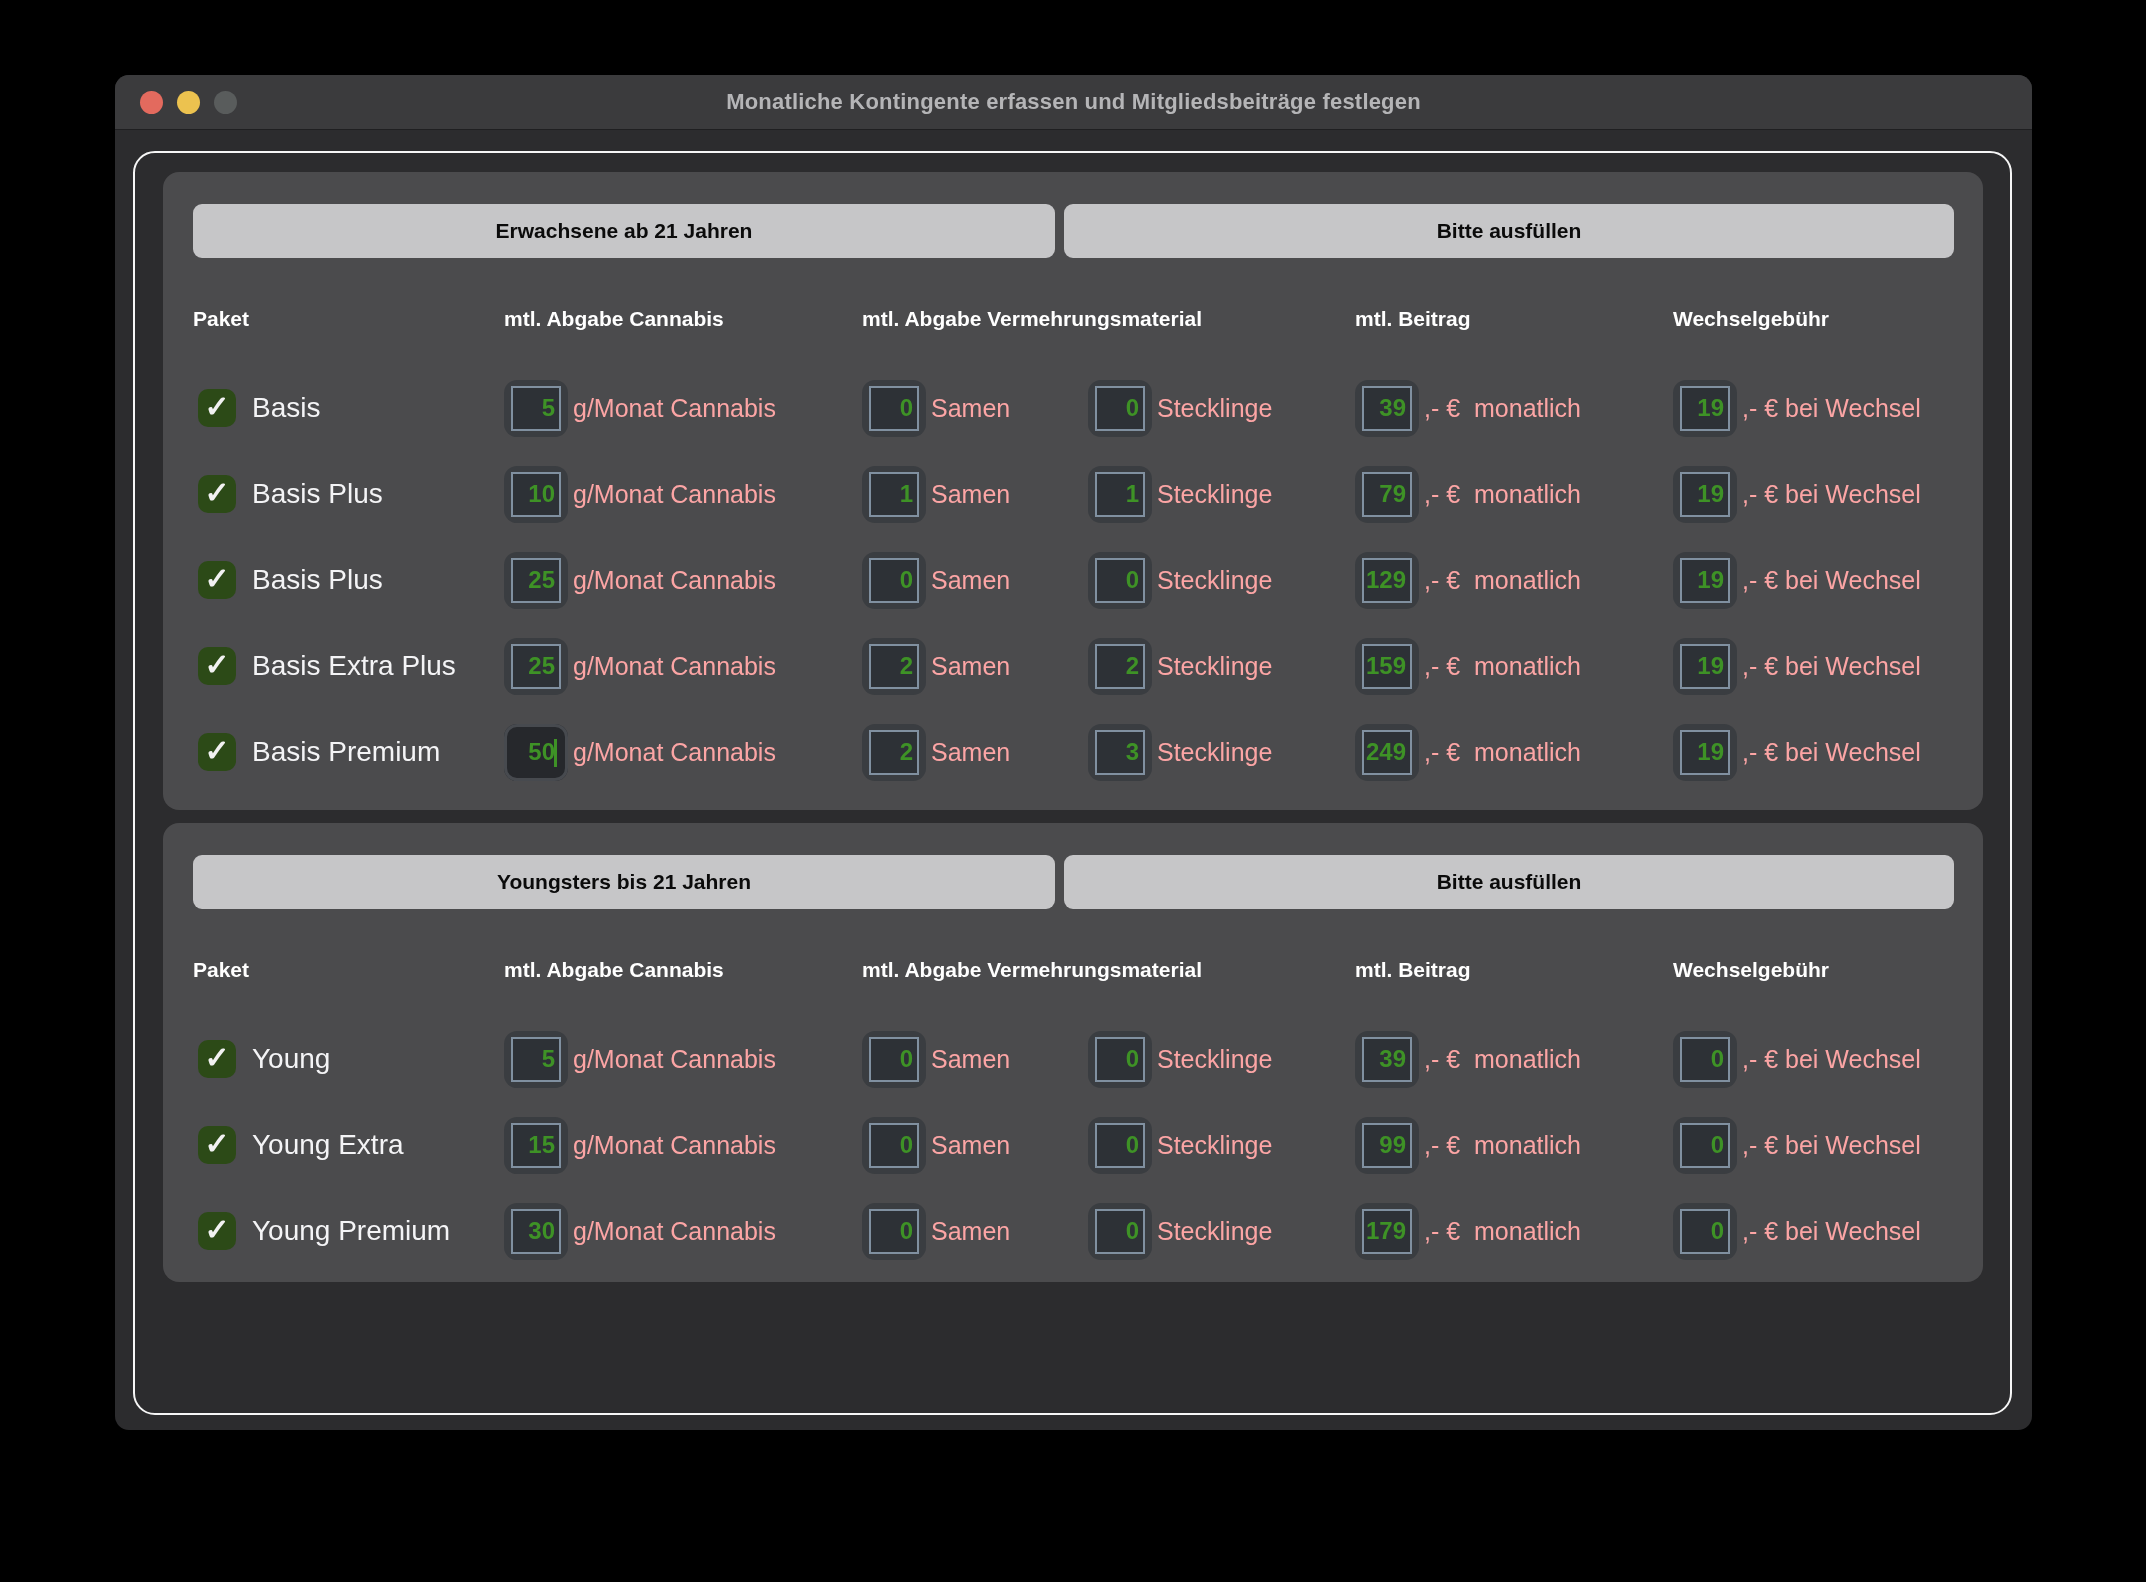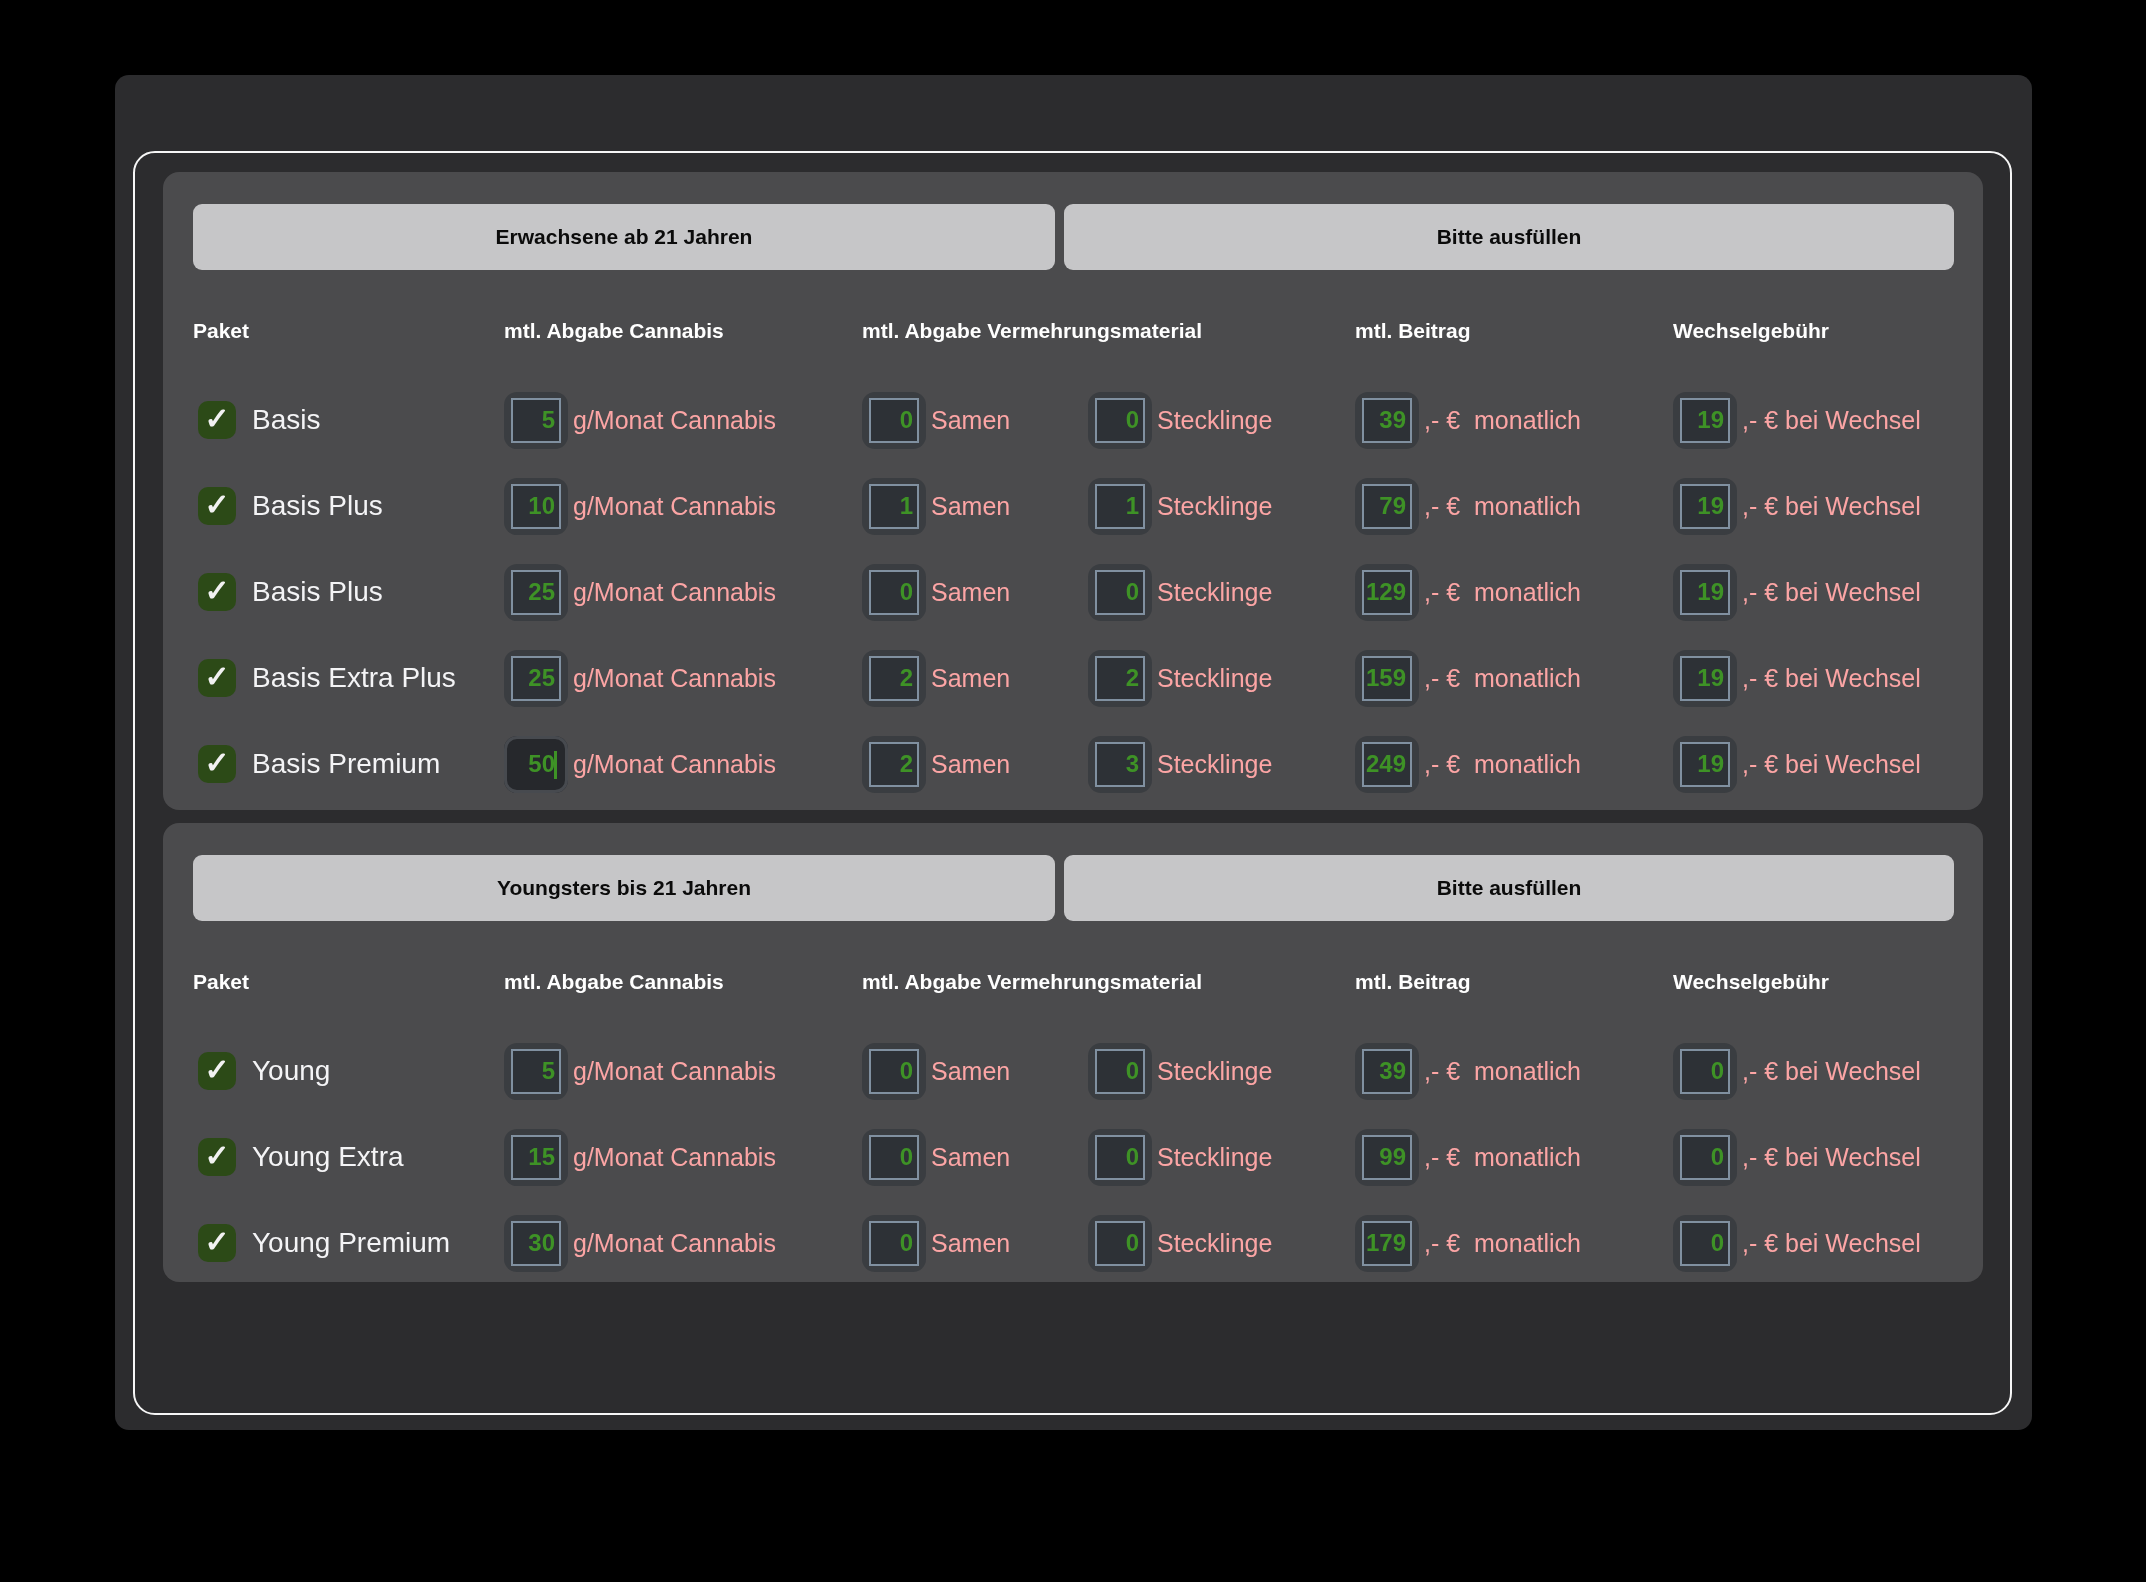"Monatliche Kontingente erfassen und" div.titlebar { html: none -> <div> <div> <span></span> <span></span> <span></span> </div> <div>Monatliche Kontingente erfassen und Mitgliedsbeiträge festlegen</div> </div> }
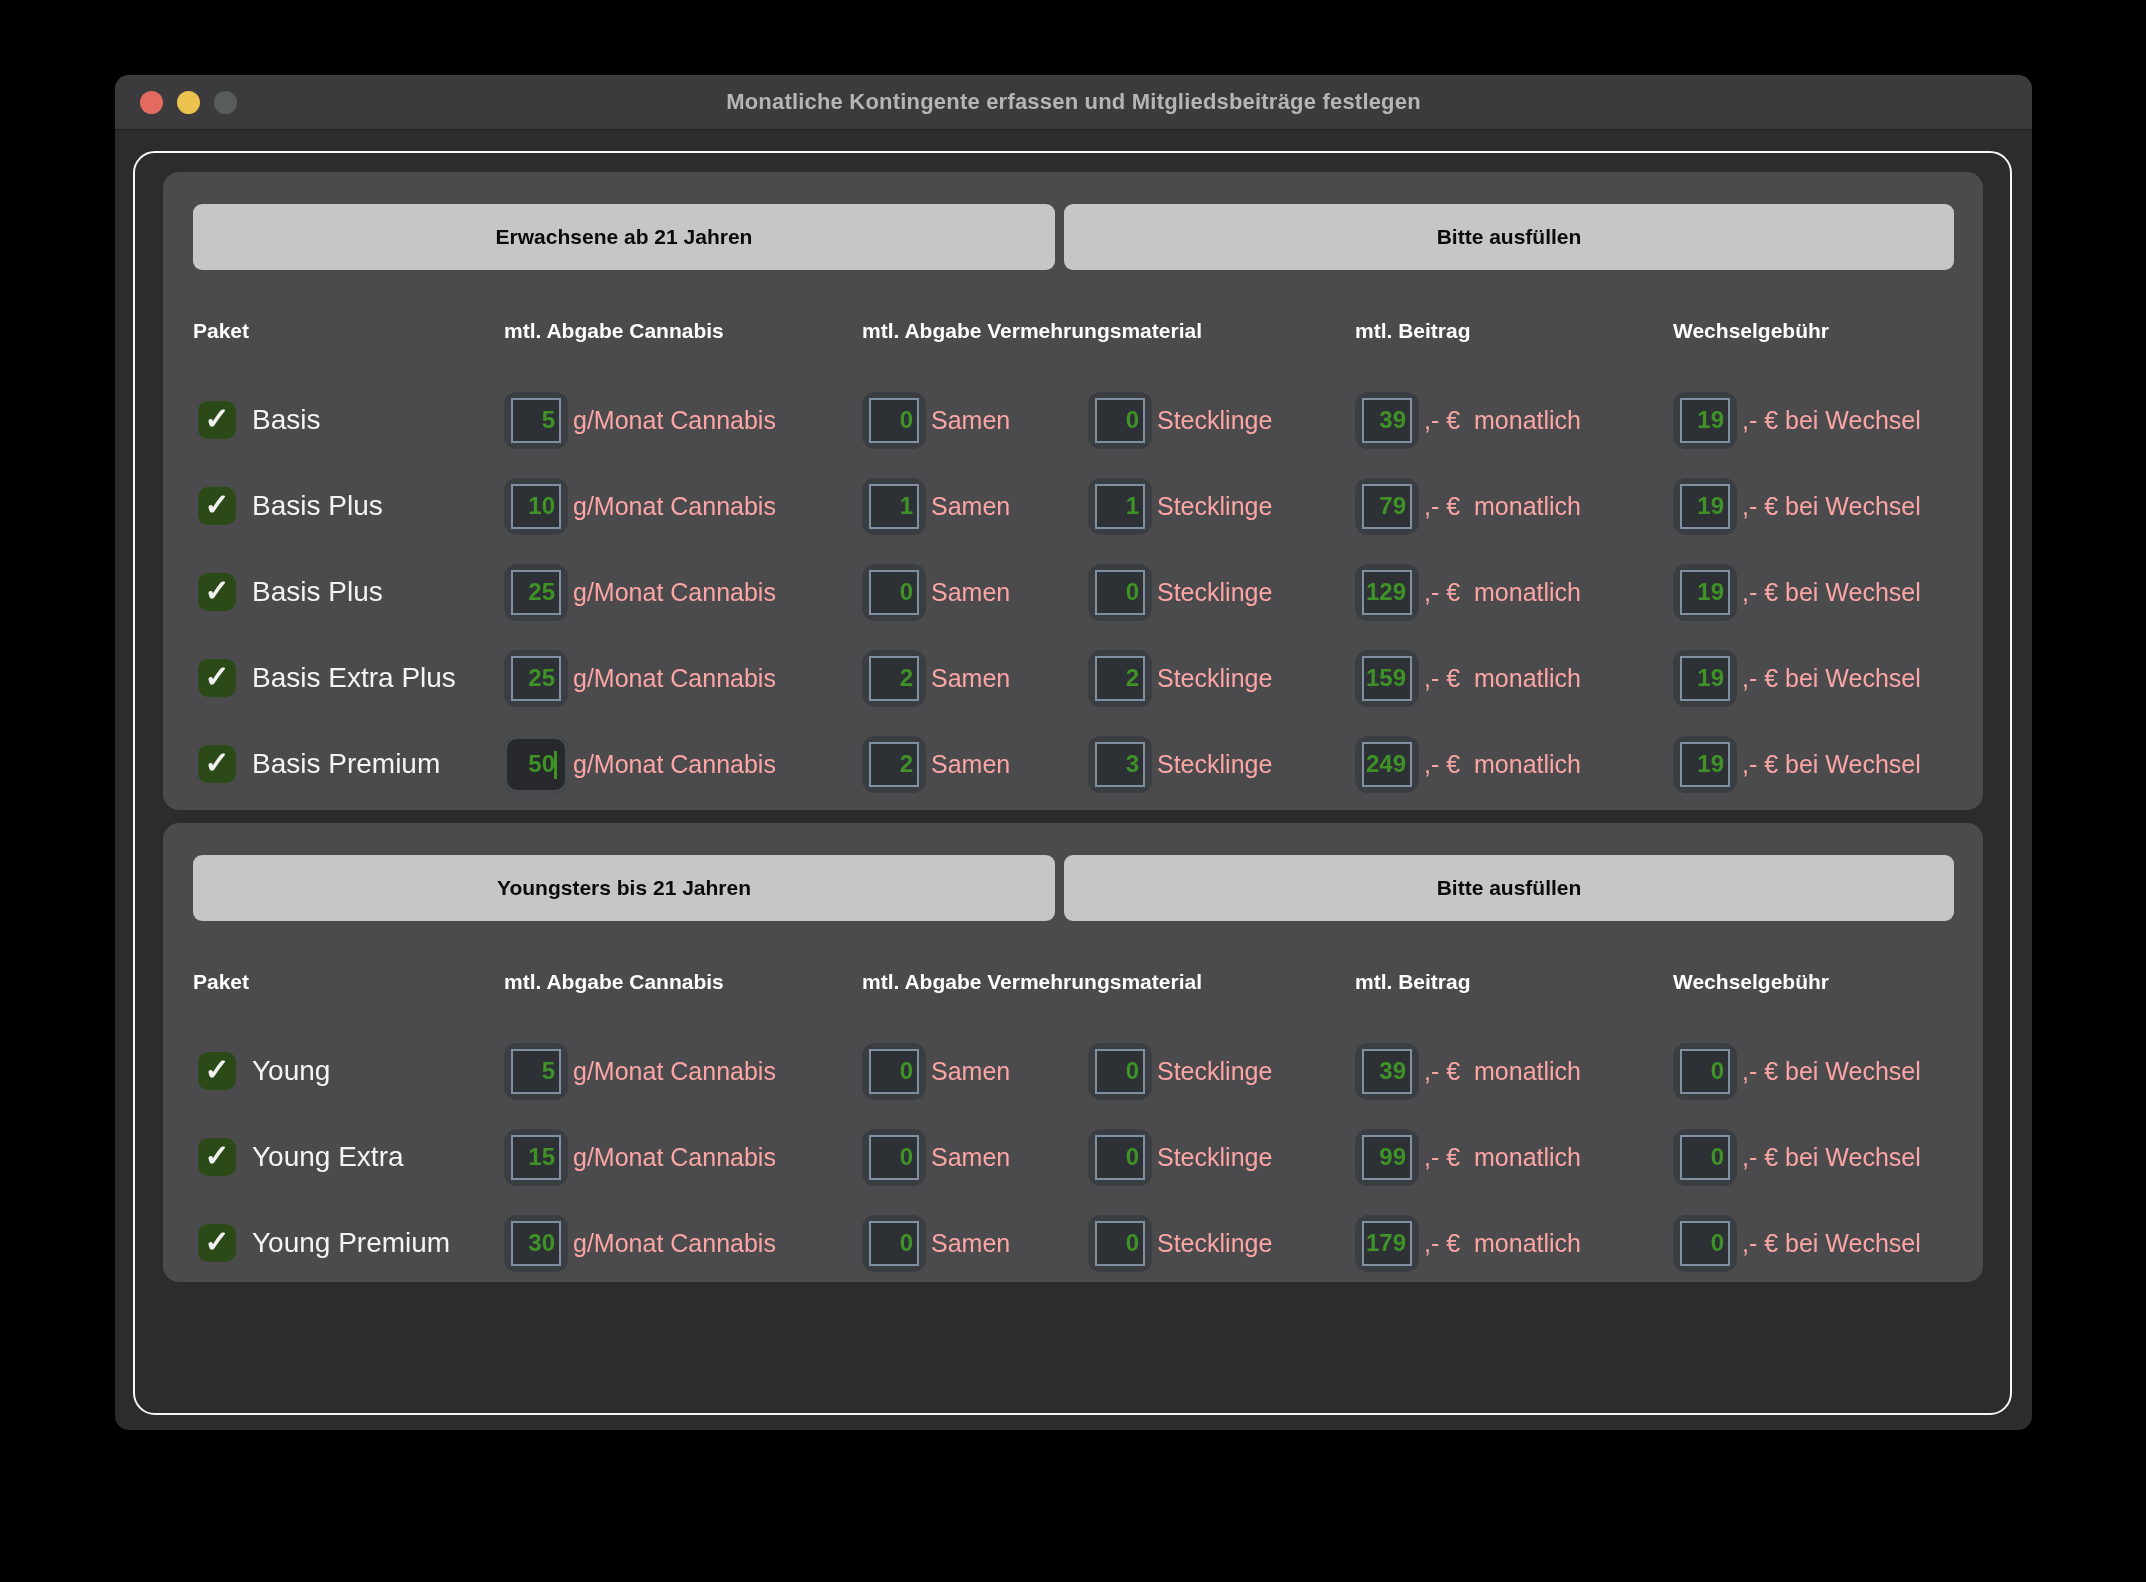"Erwachsene ab 21 Jahren" .hdr-row { height: 66px -> 54px }
